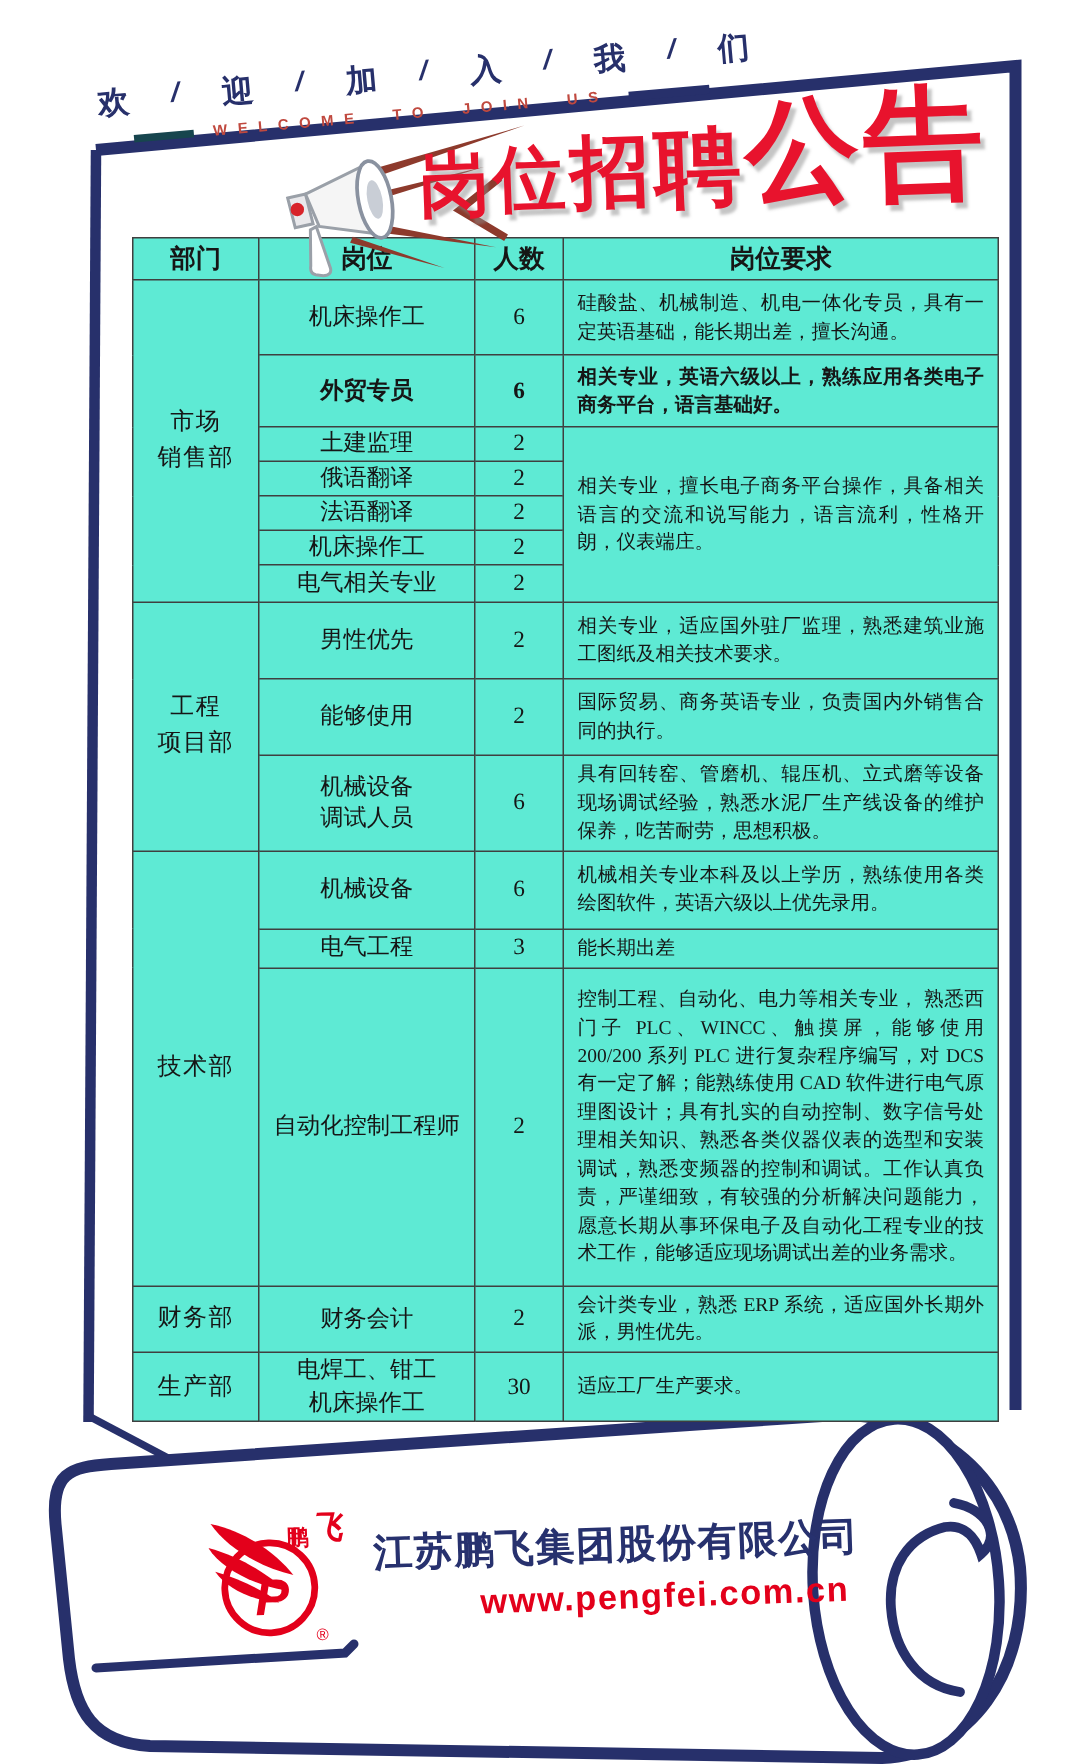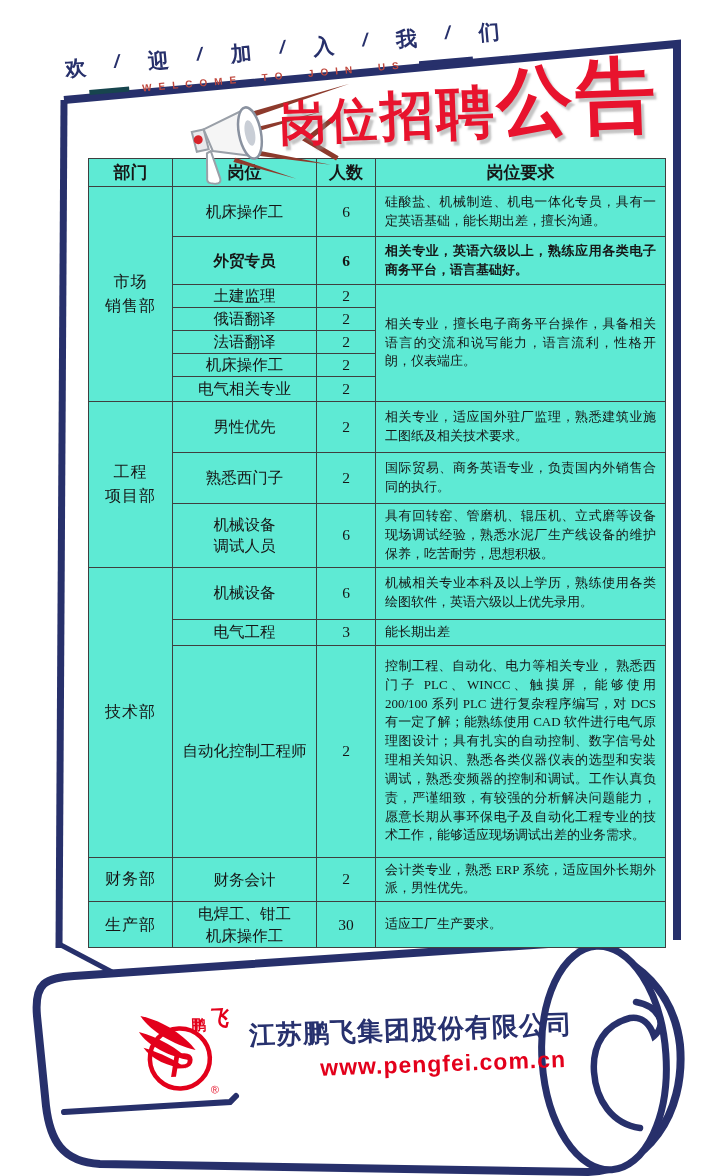"熟悉西门子" td.pos { text: 熟悉西门子 -> 能够使用 }
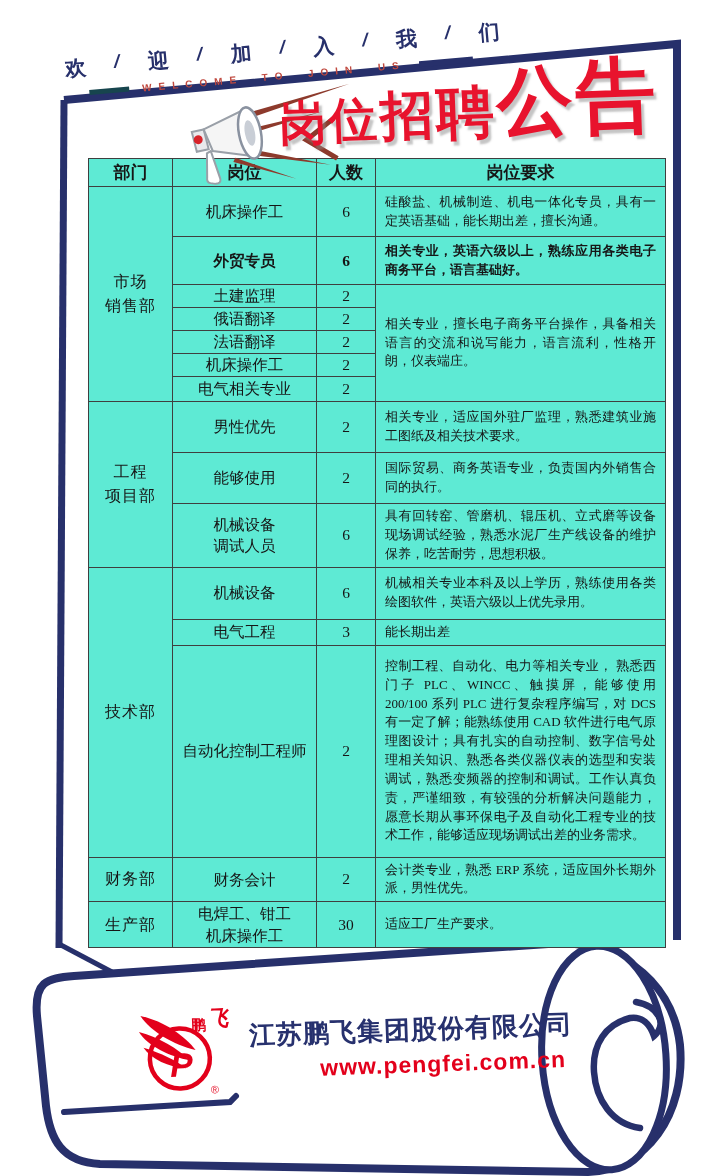"控制工程、自动化、电力等相关专业， 熟悉西门子" td.req { text: 200/100 -> 200/200 }
